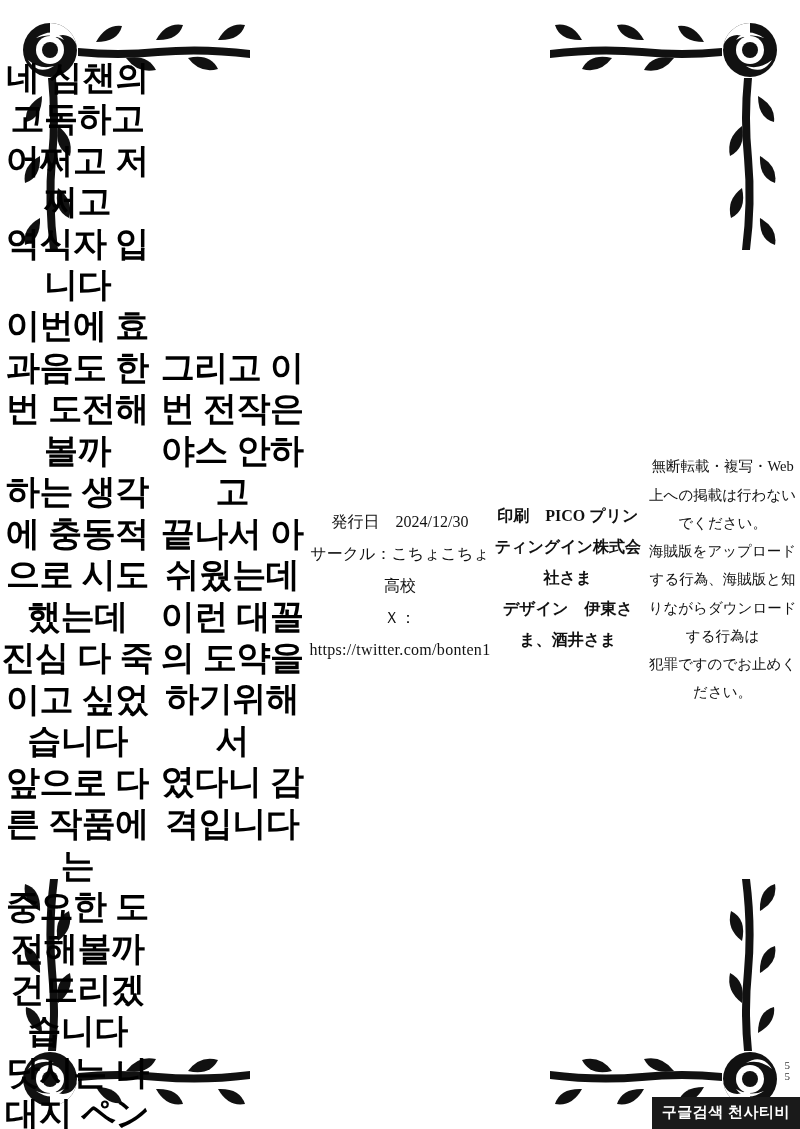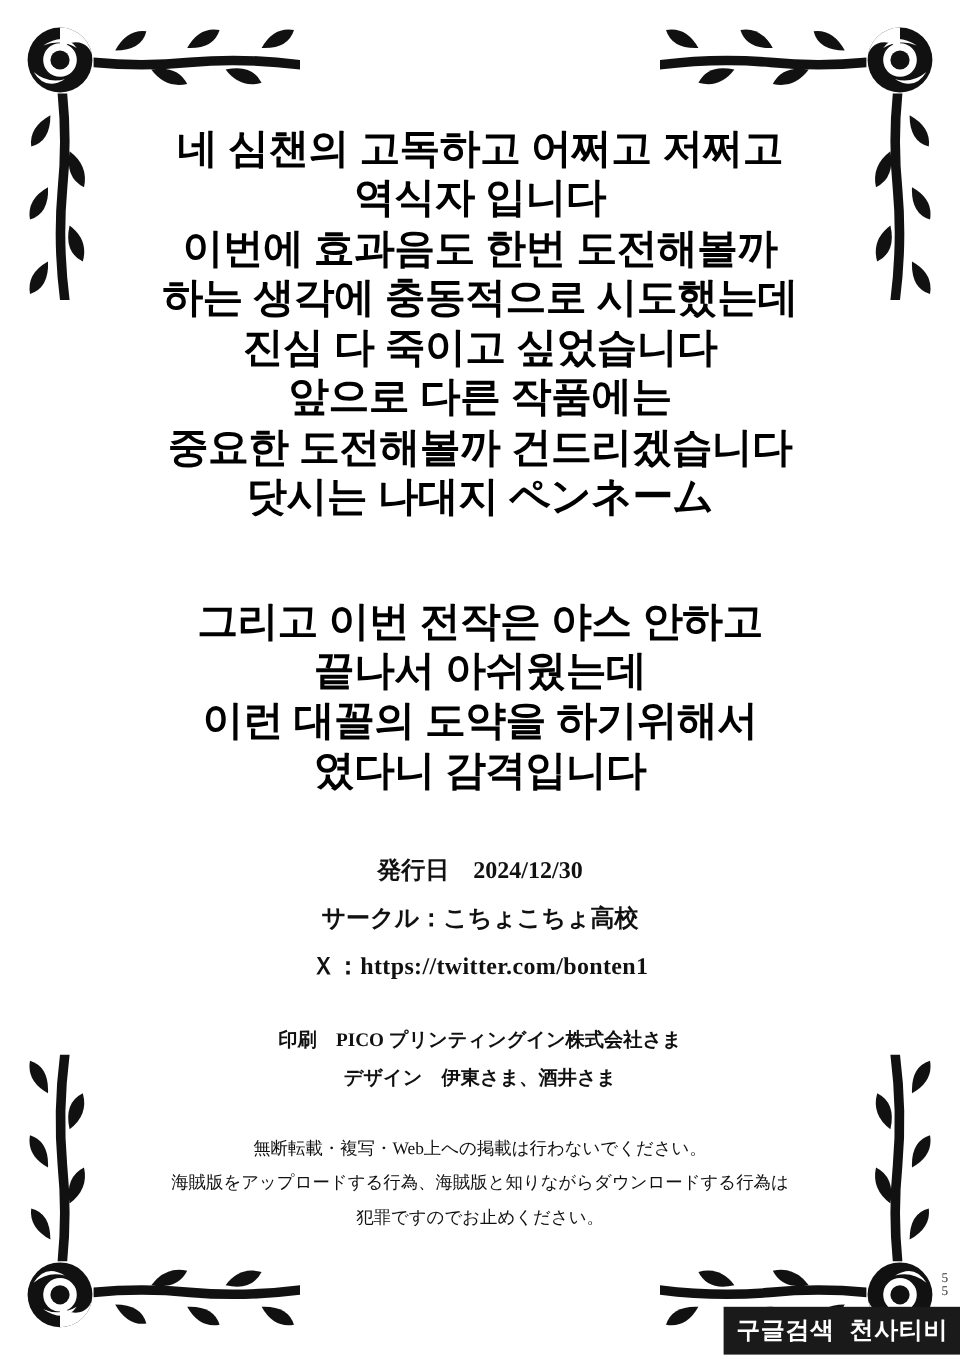"네 심챈의 고독하고 어쩌고 저쩌고" .page-body { flex-direction: column -> none }
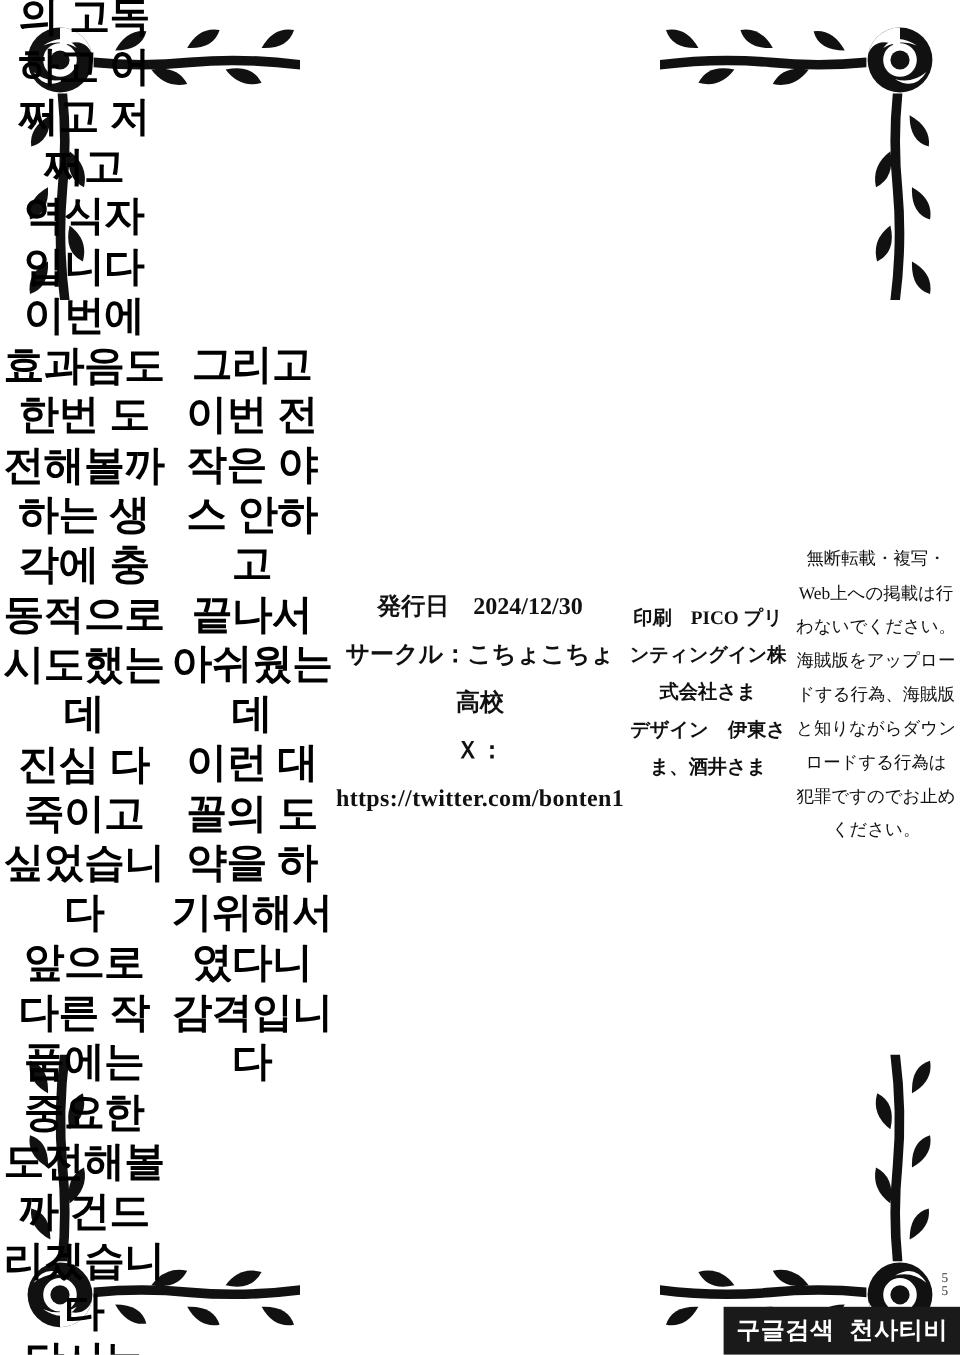"発行日 2024/12/30" .jp-credits { font-size: 20px -> 16px; font-weight: bold -> none }
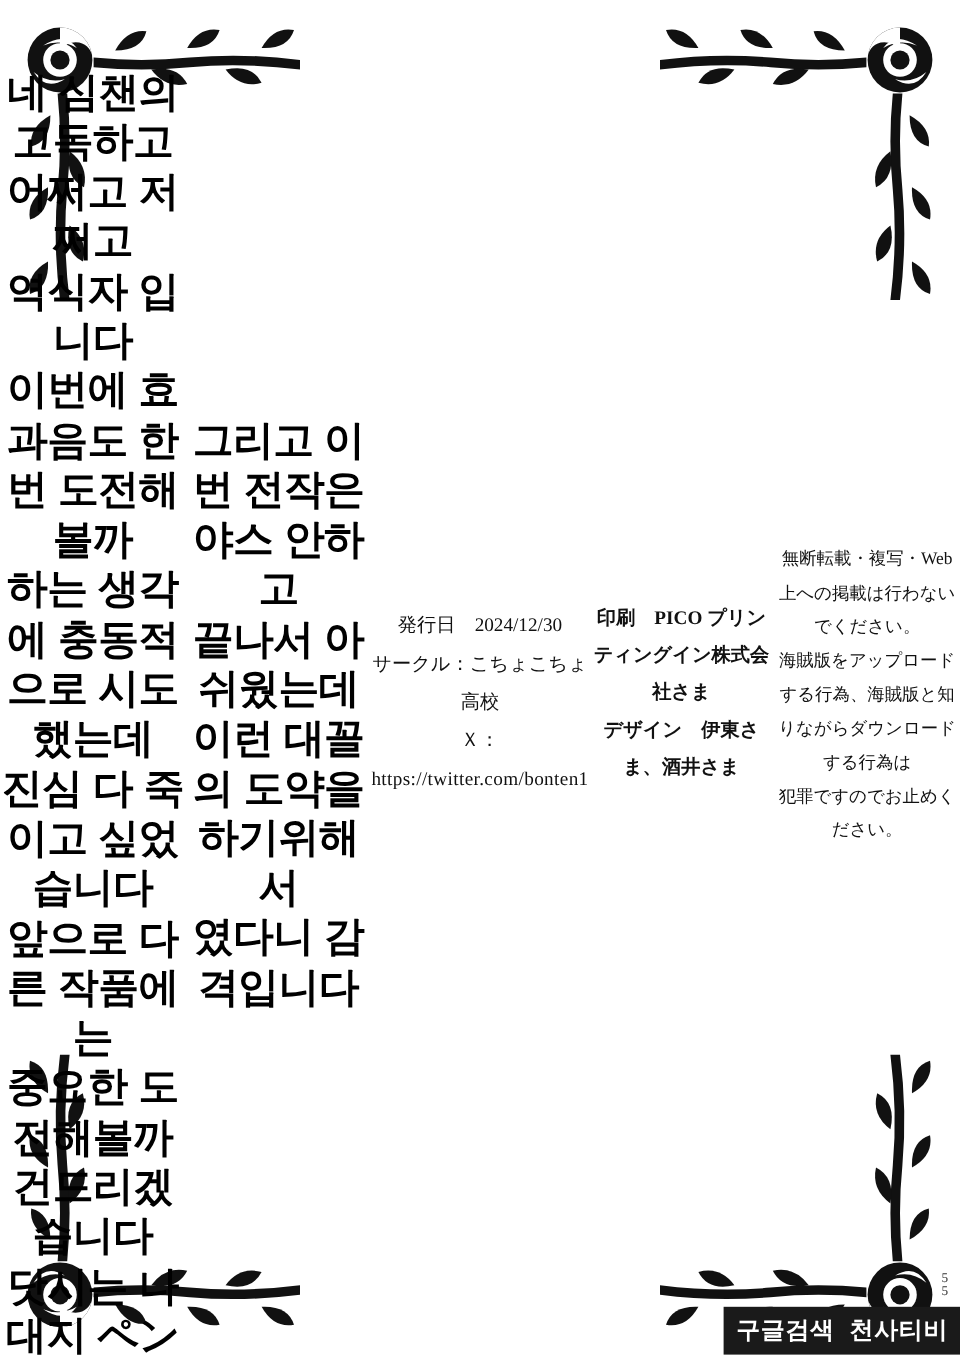"구글검색 천사티비" .watermark { font-family: Liberation Mono, monospace -> Liberation Serif, serif; font-size: 20px -> 15px }
